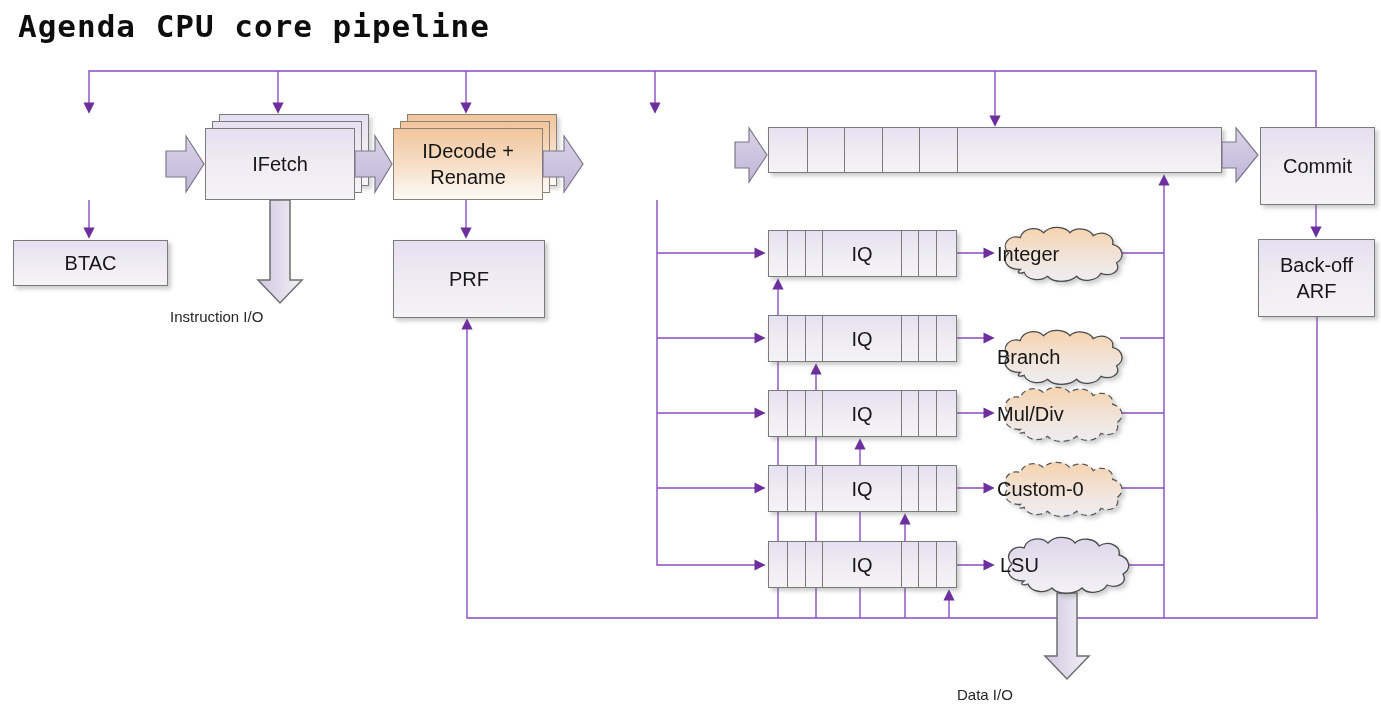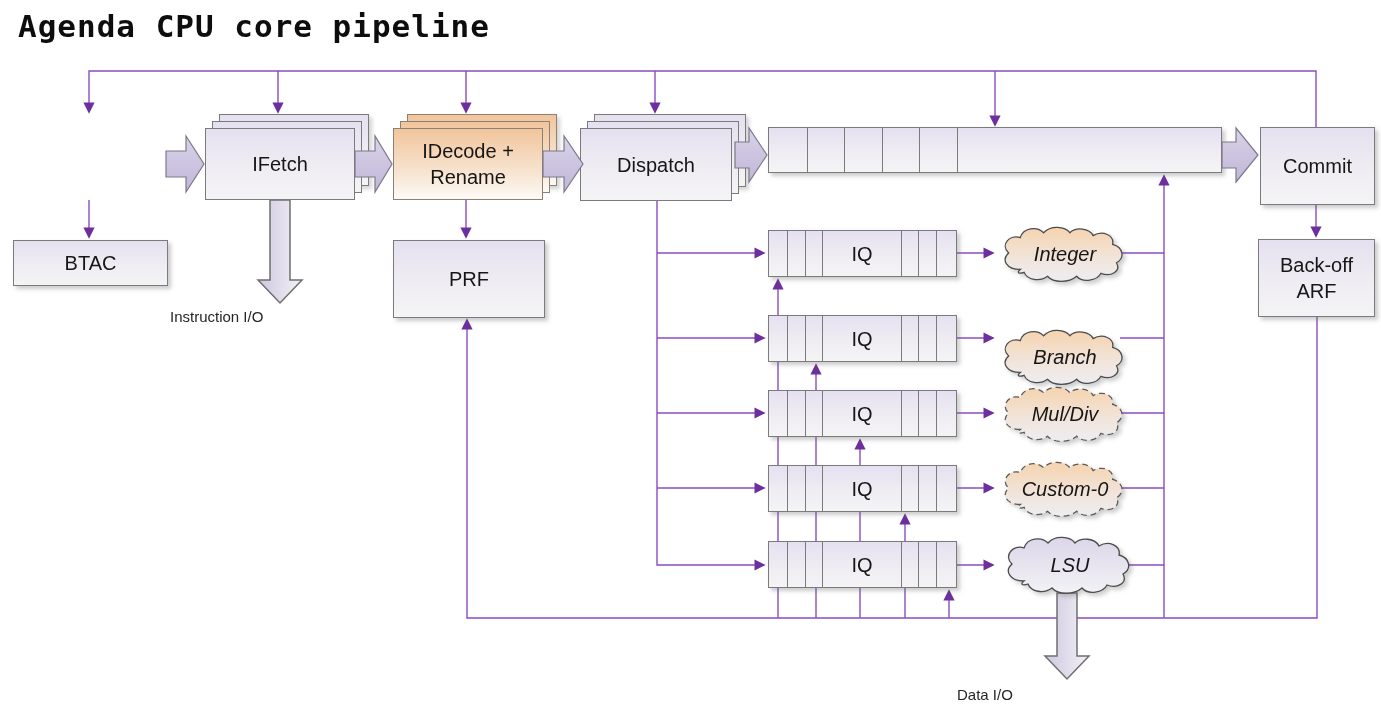"Dispatch" div.node { html: <div> <div></div> <div></div> <div> <span>Dispatch</span> </div> </div> -> none }
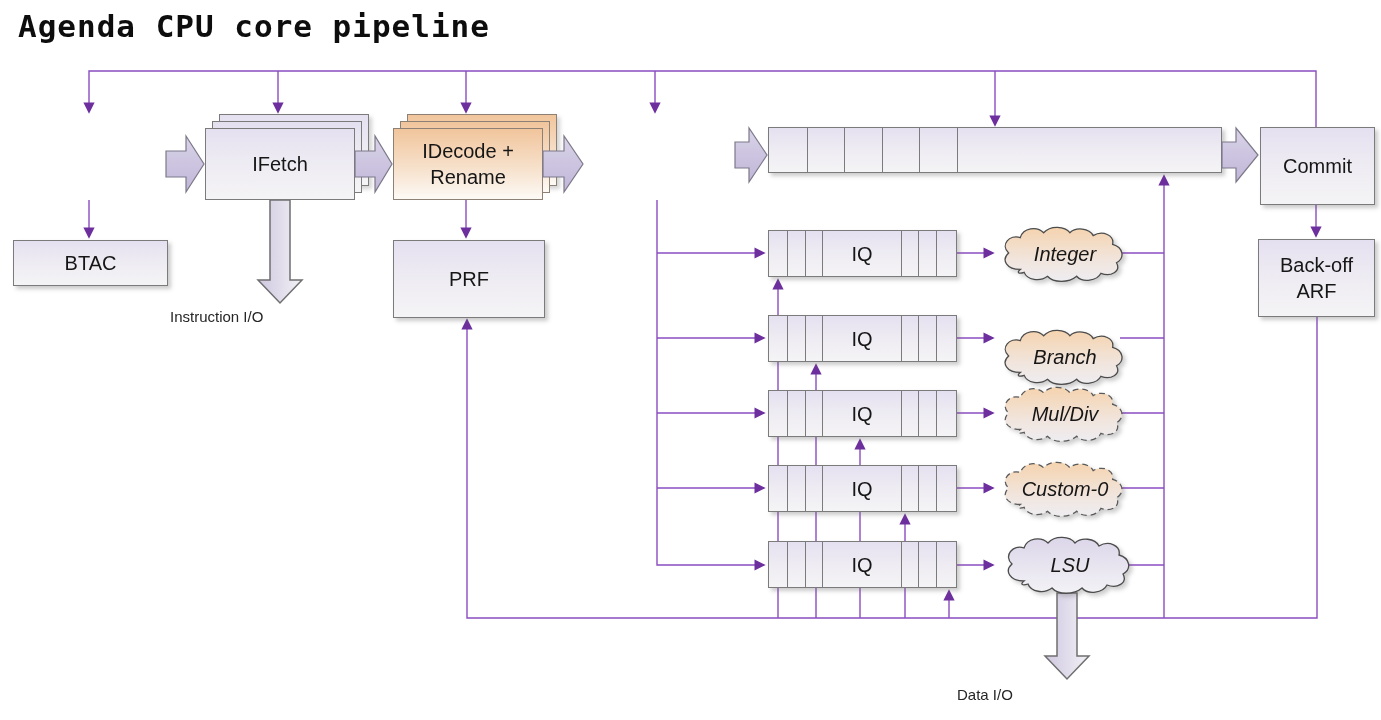"Integer" .cloud { font-style: italic -> none; justify-content: center -> none }
